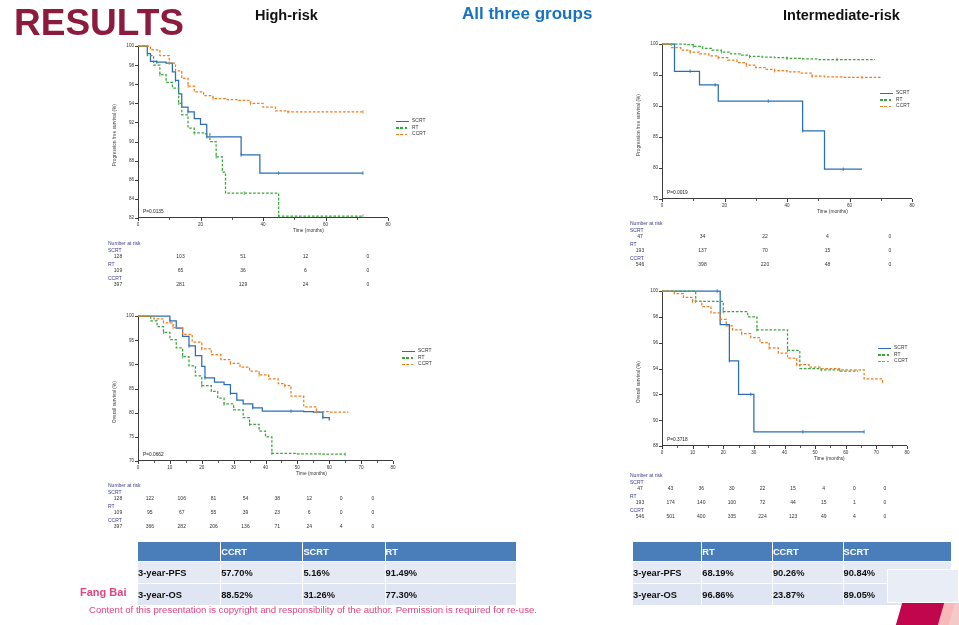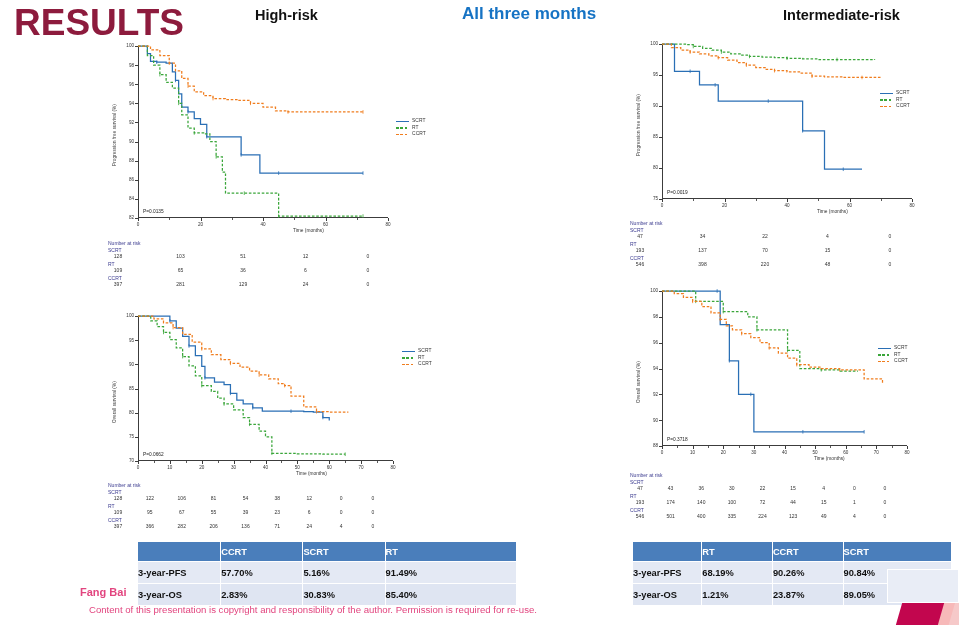"All three months" div.abs { text: months -> groups }
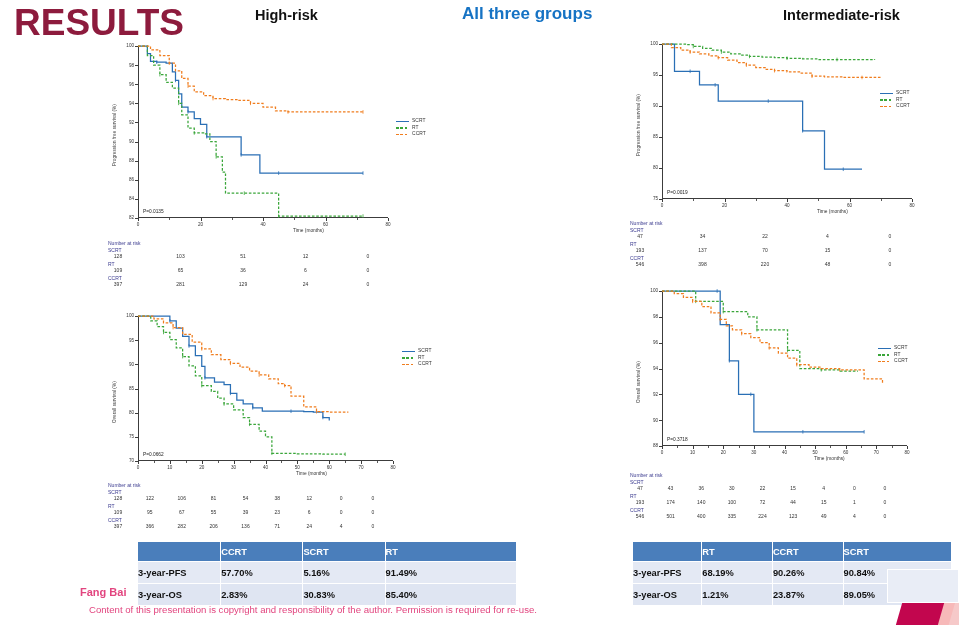"2.83%" td.cpad { text: 2.83% -> 88.52% }
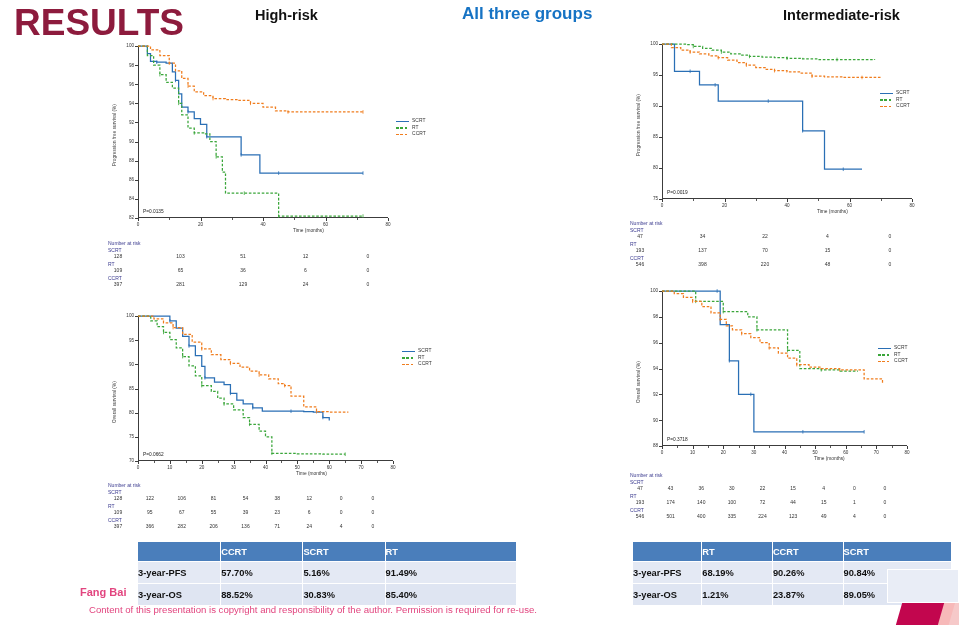"30.83%" td.cpad { text: 30.83% -> 31.26% }
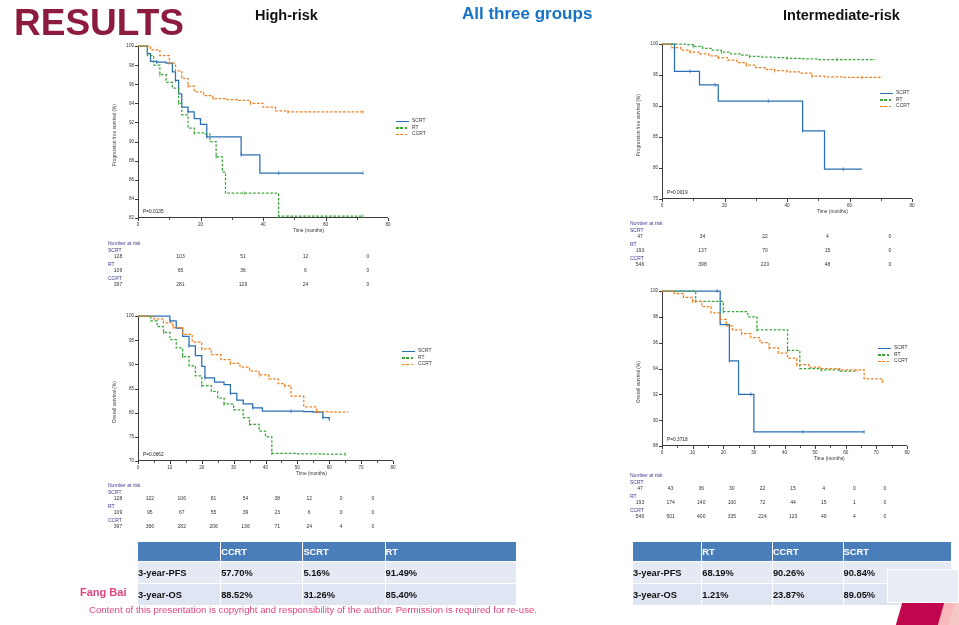"85.40%" td.cpad { text: 85.40% -> 77.30% }
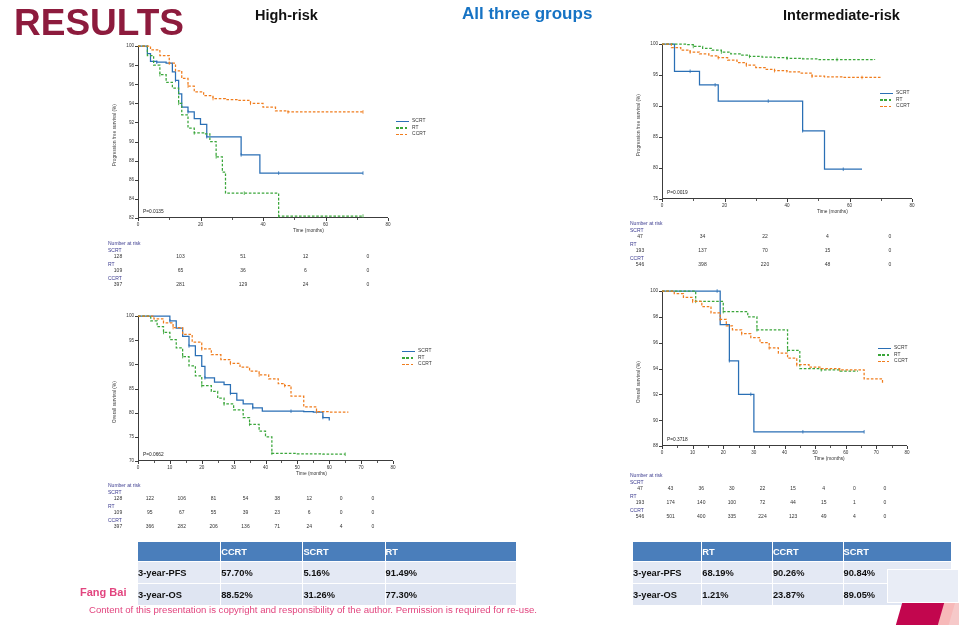"1.21%" td.cpad { text: 1.21% -> 96.86% }
